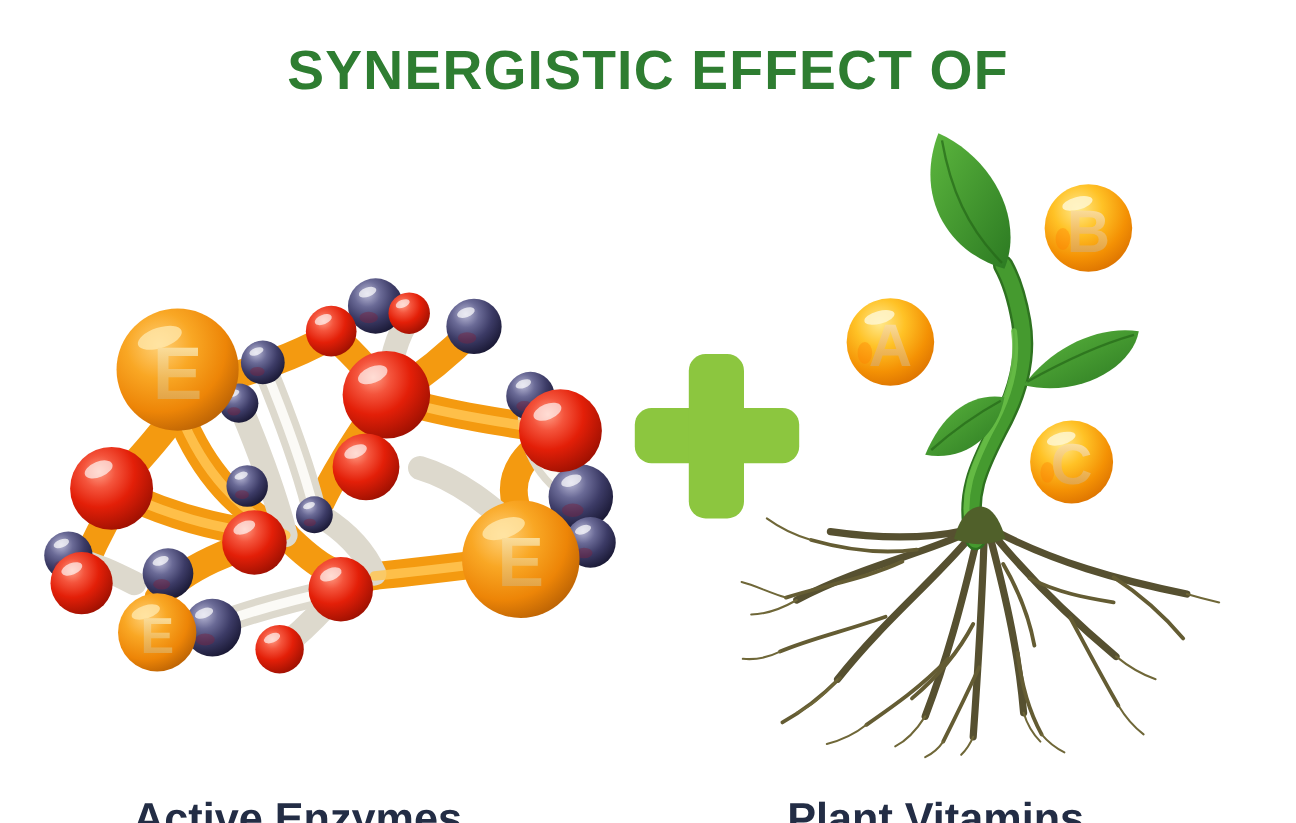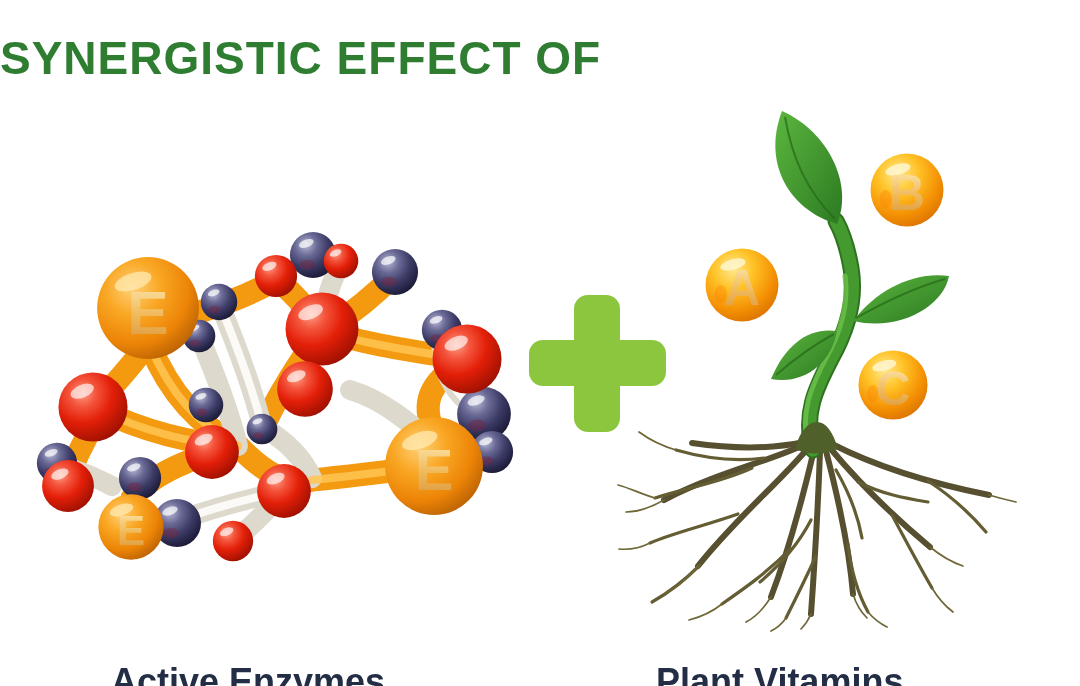"SYNERGISTIC EFFECT OF" .title { text-align: left -> center }
